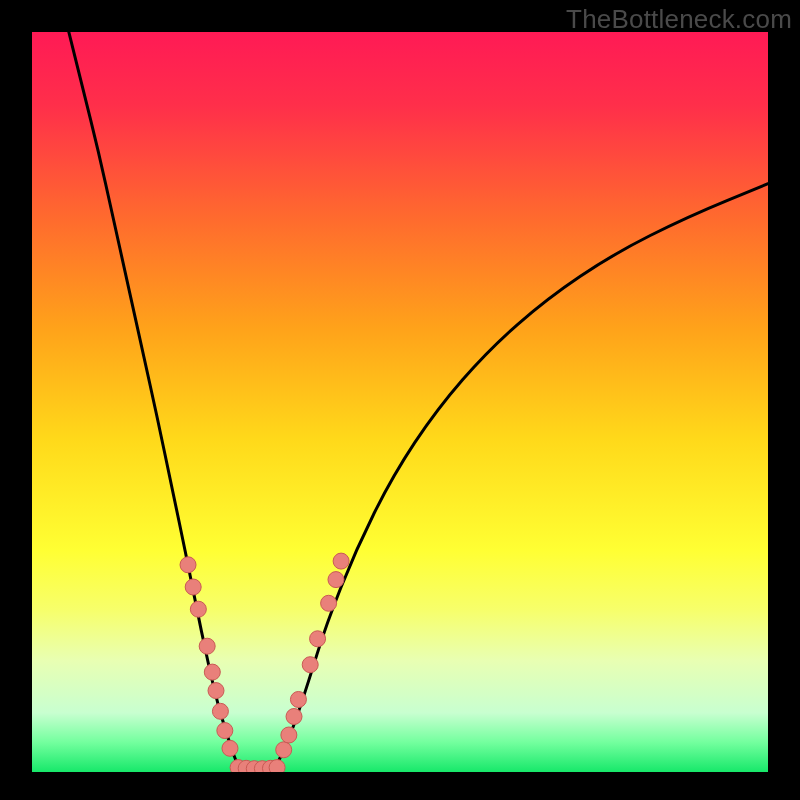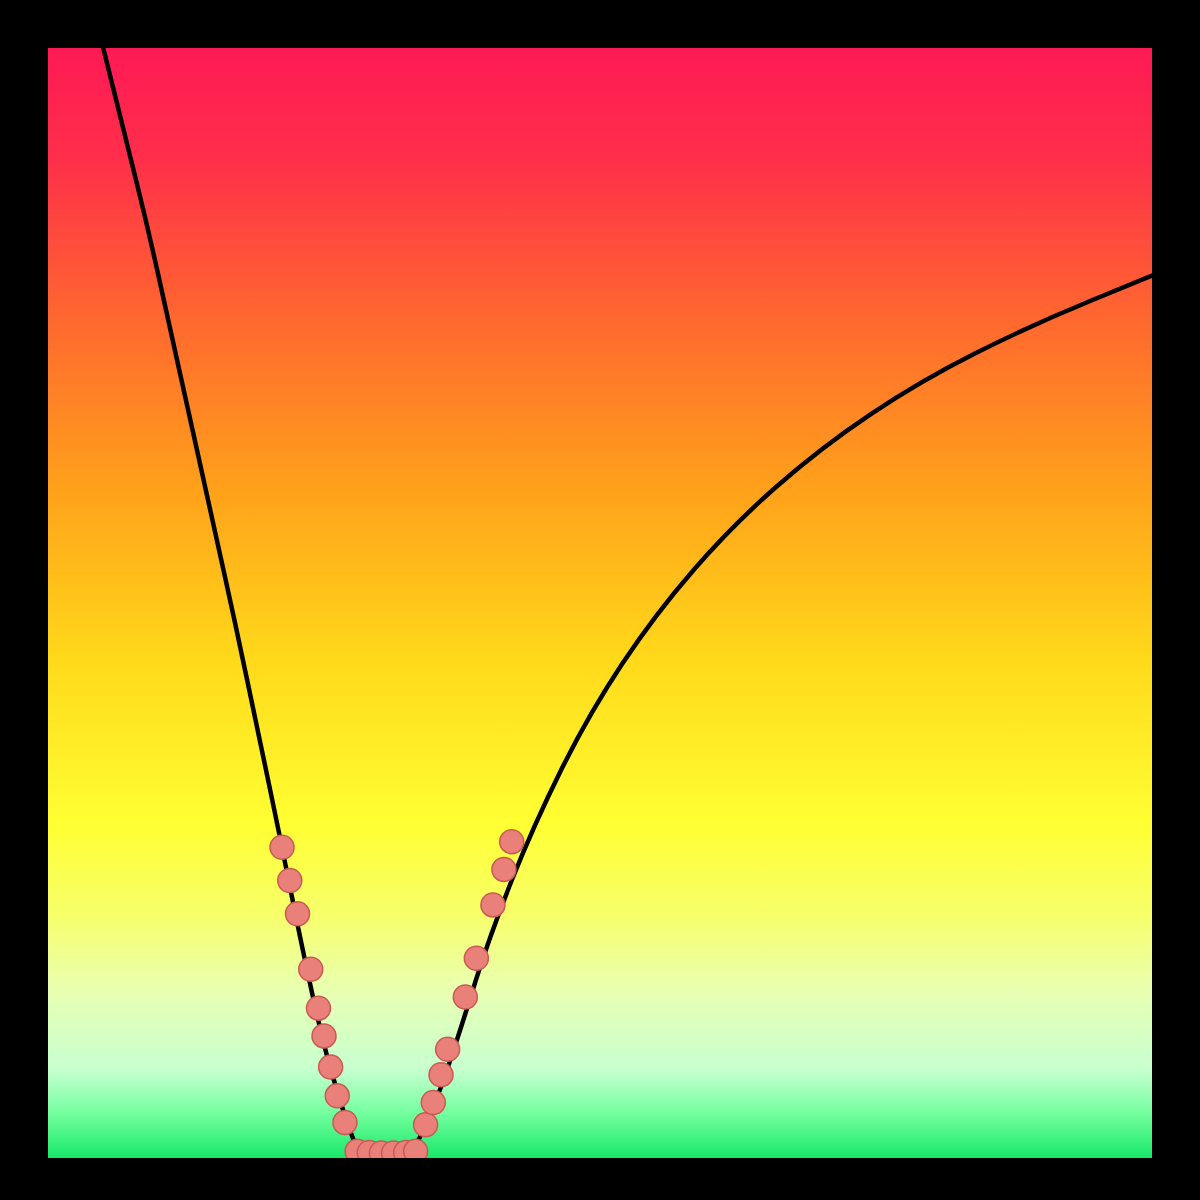"TheBottleneck.com" div.watermark { html: none -> <div>TheBottleneck.com</div> }
